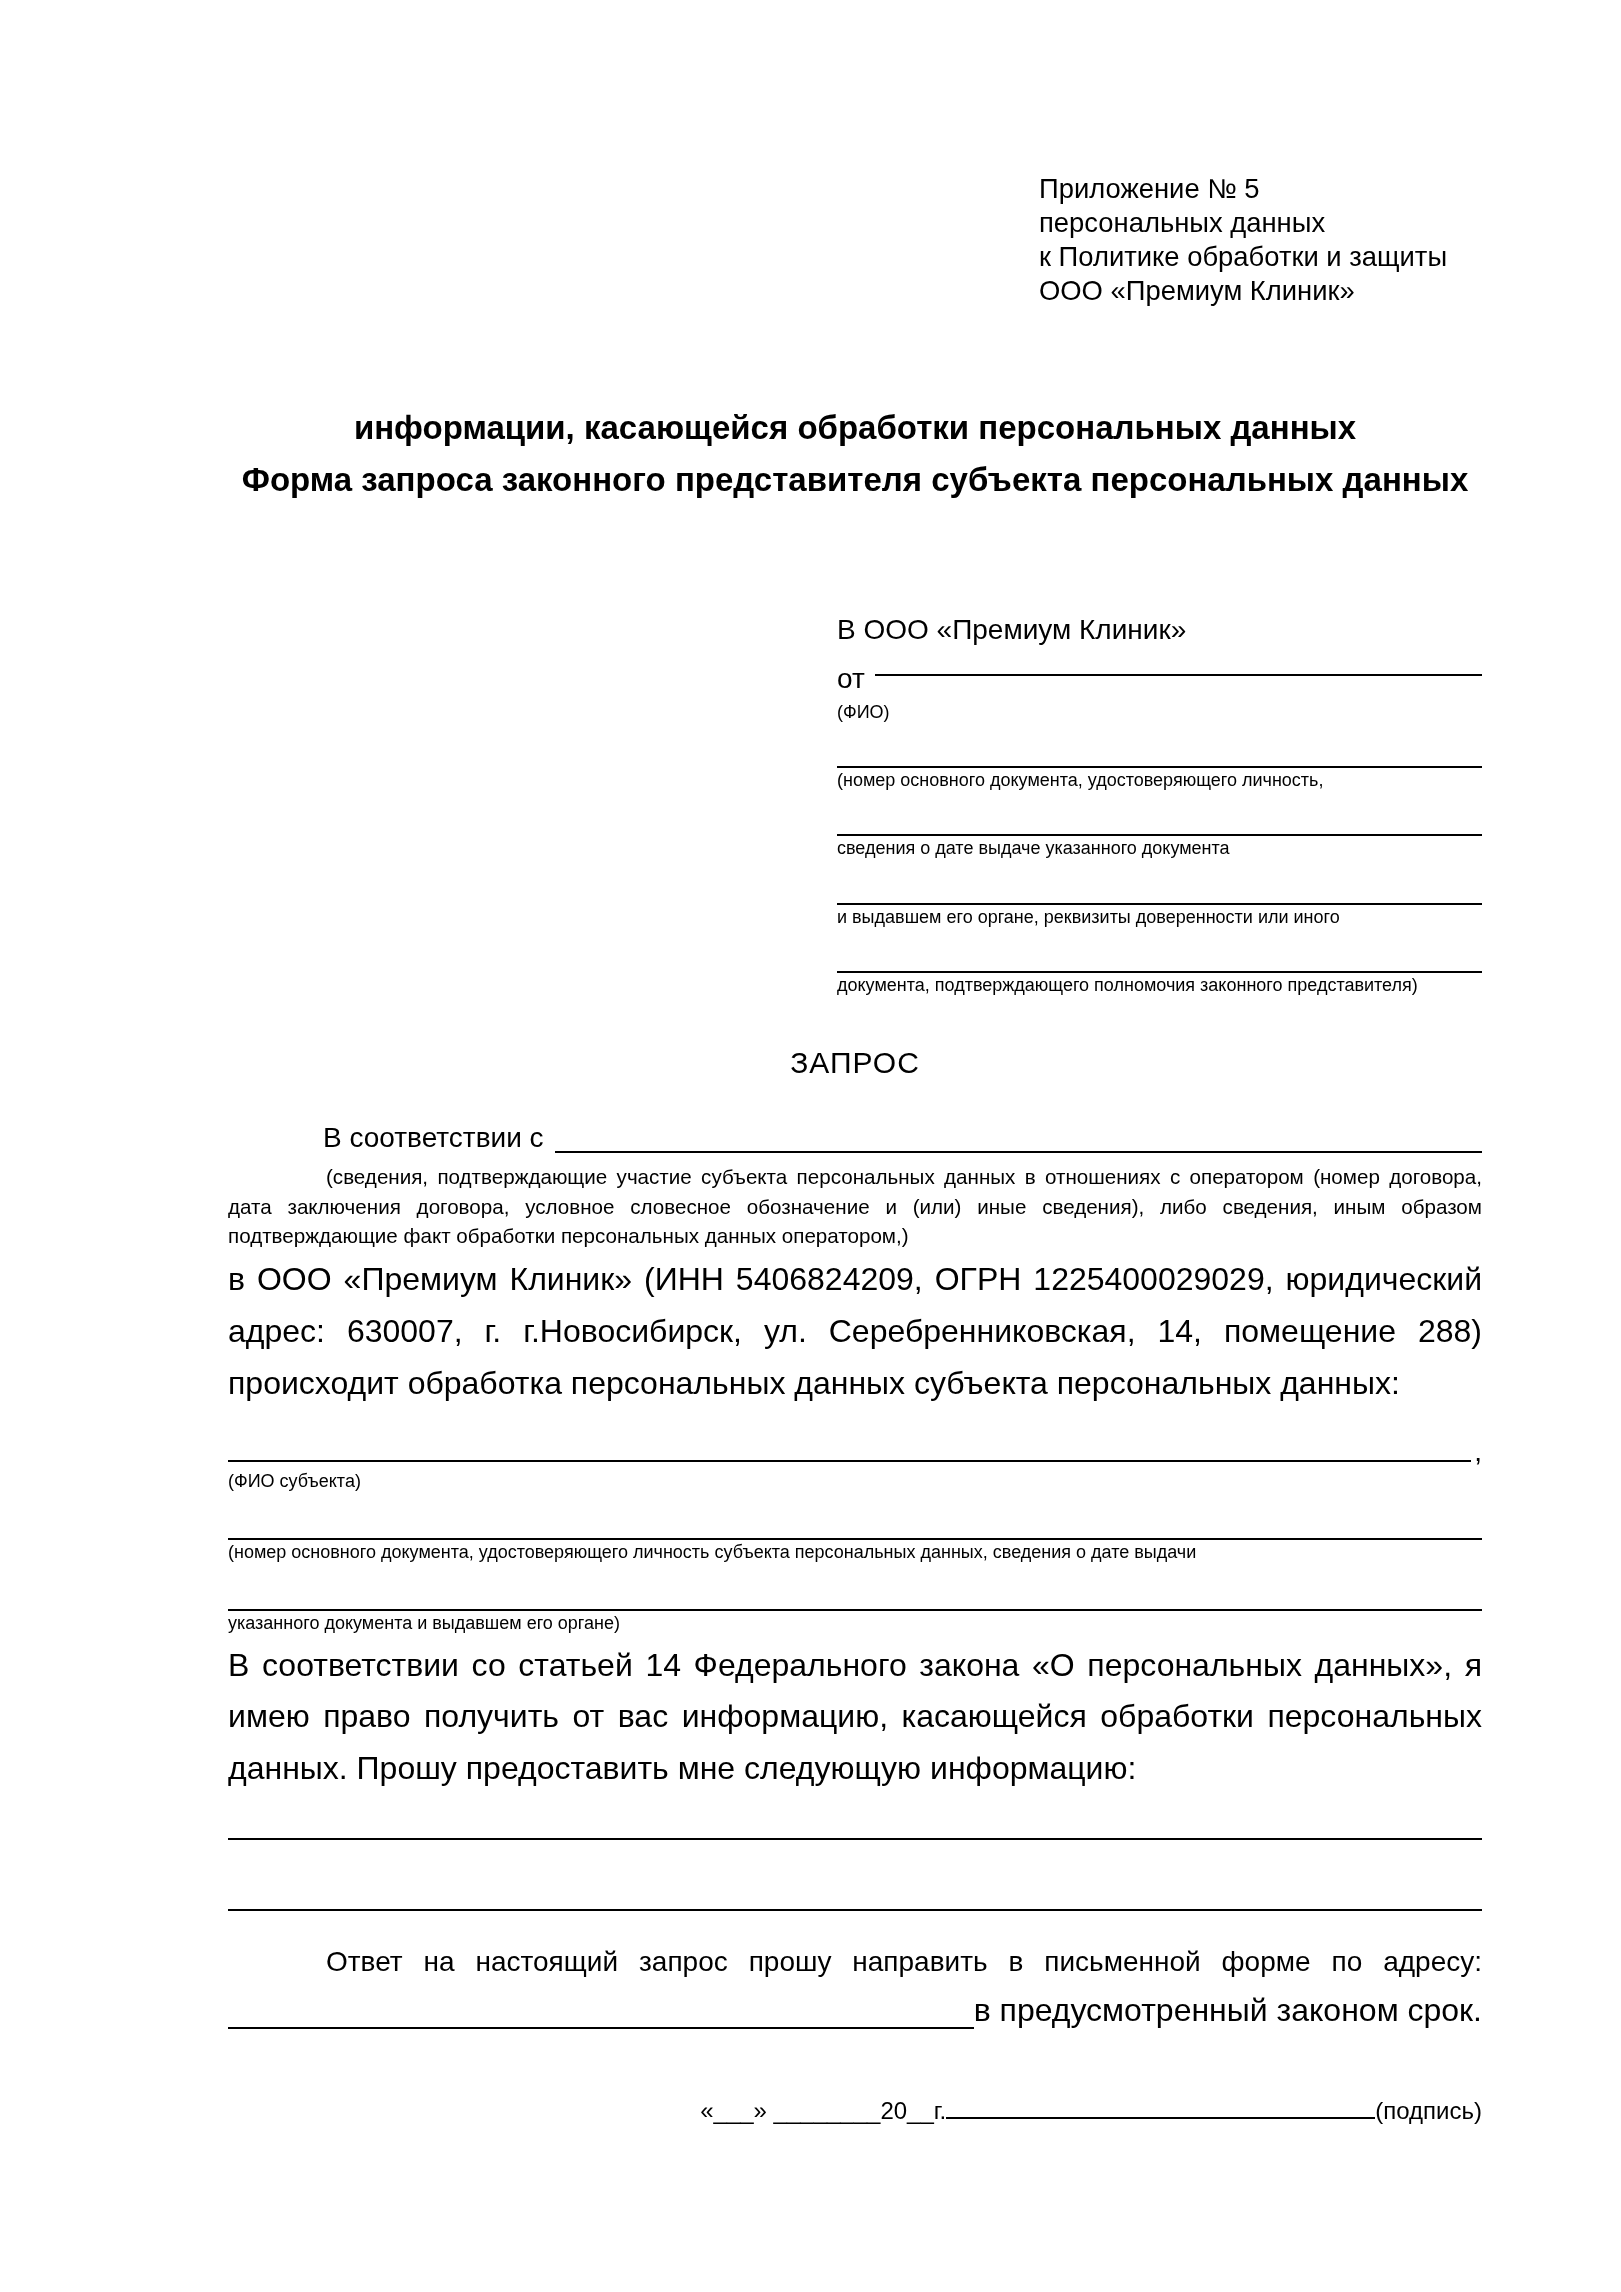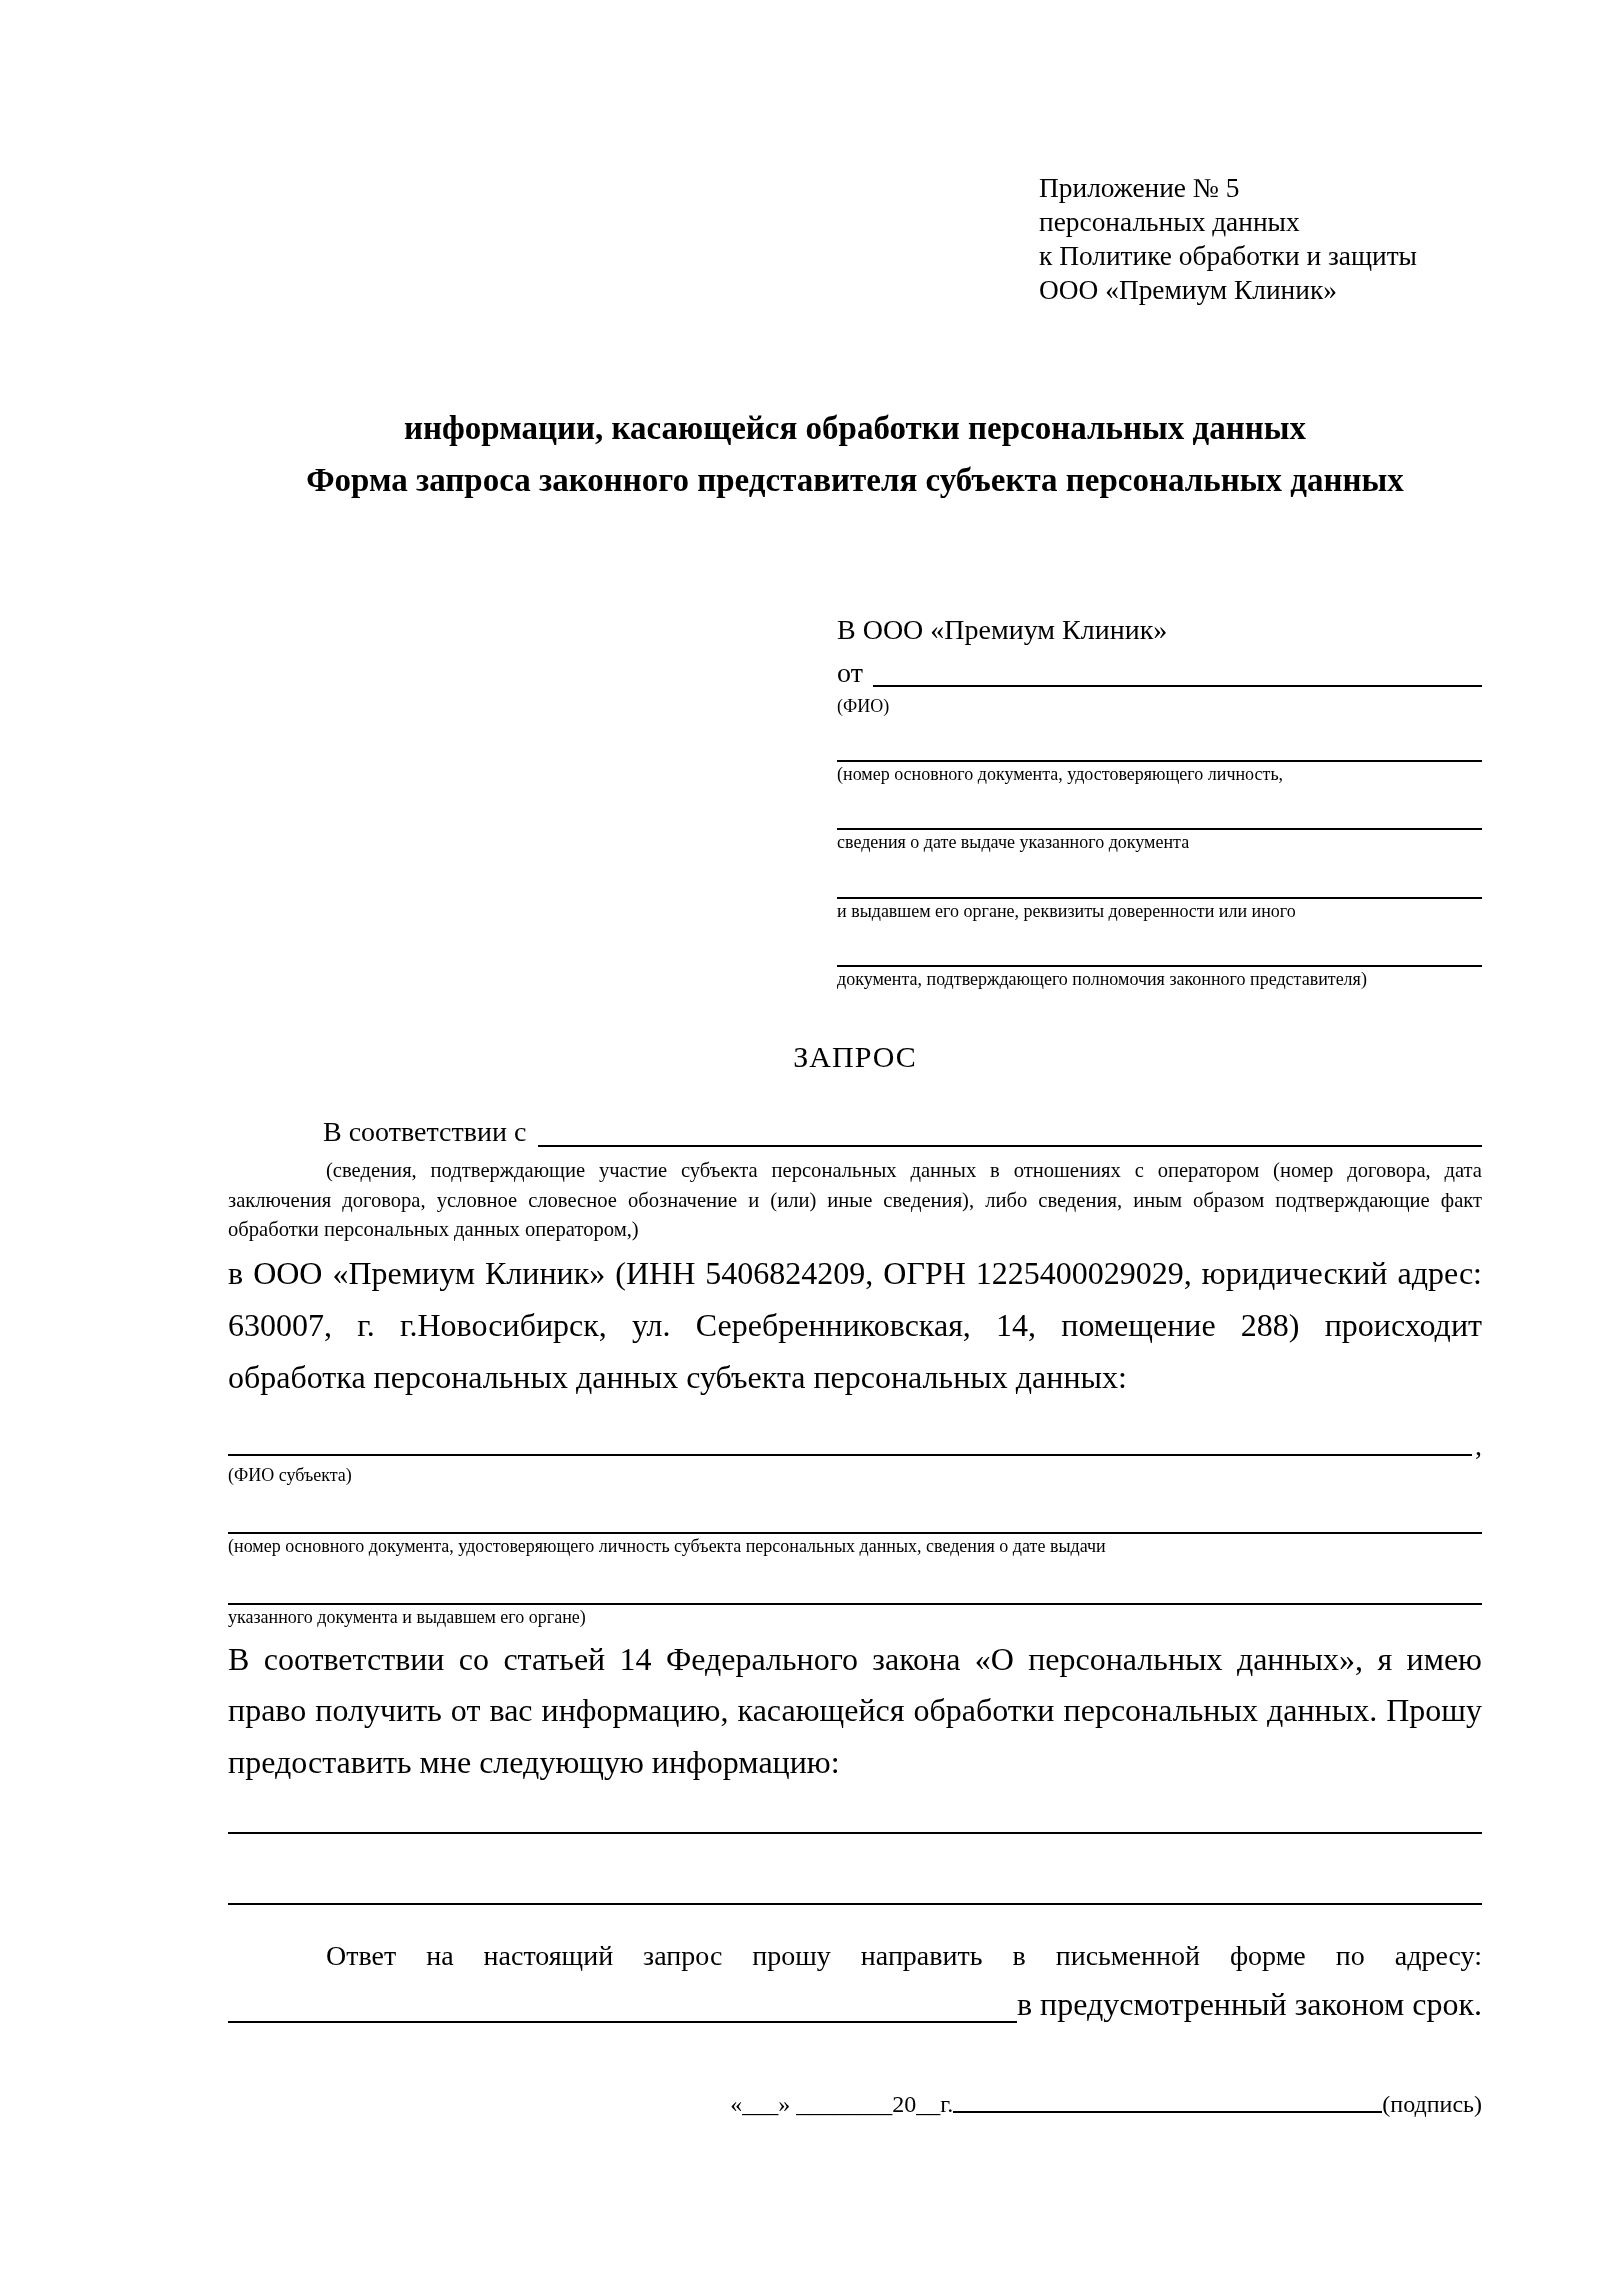"Приложение № 5" .page { font-family: Liberation Serif, serif -> Liberation Sans, sans-serif }
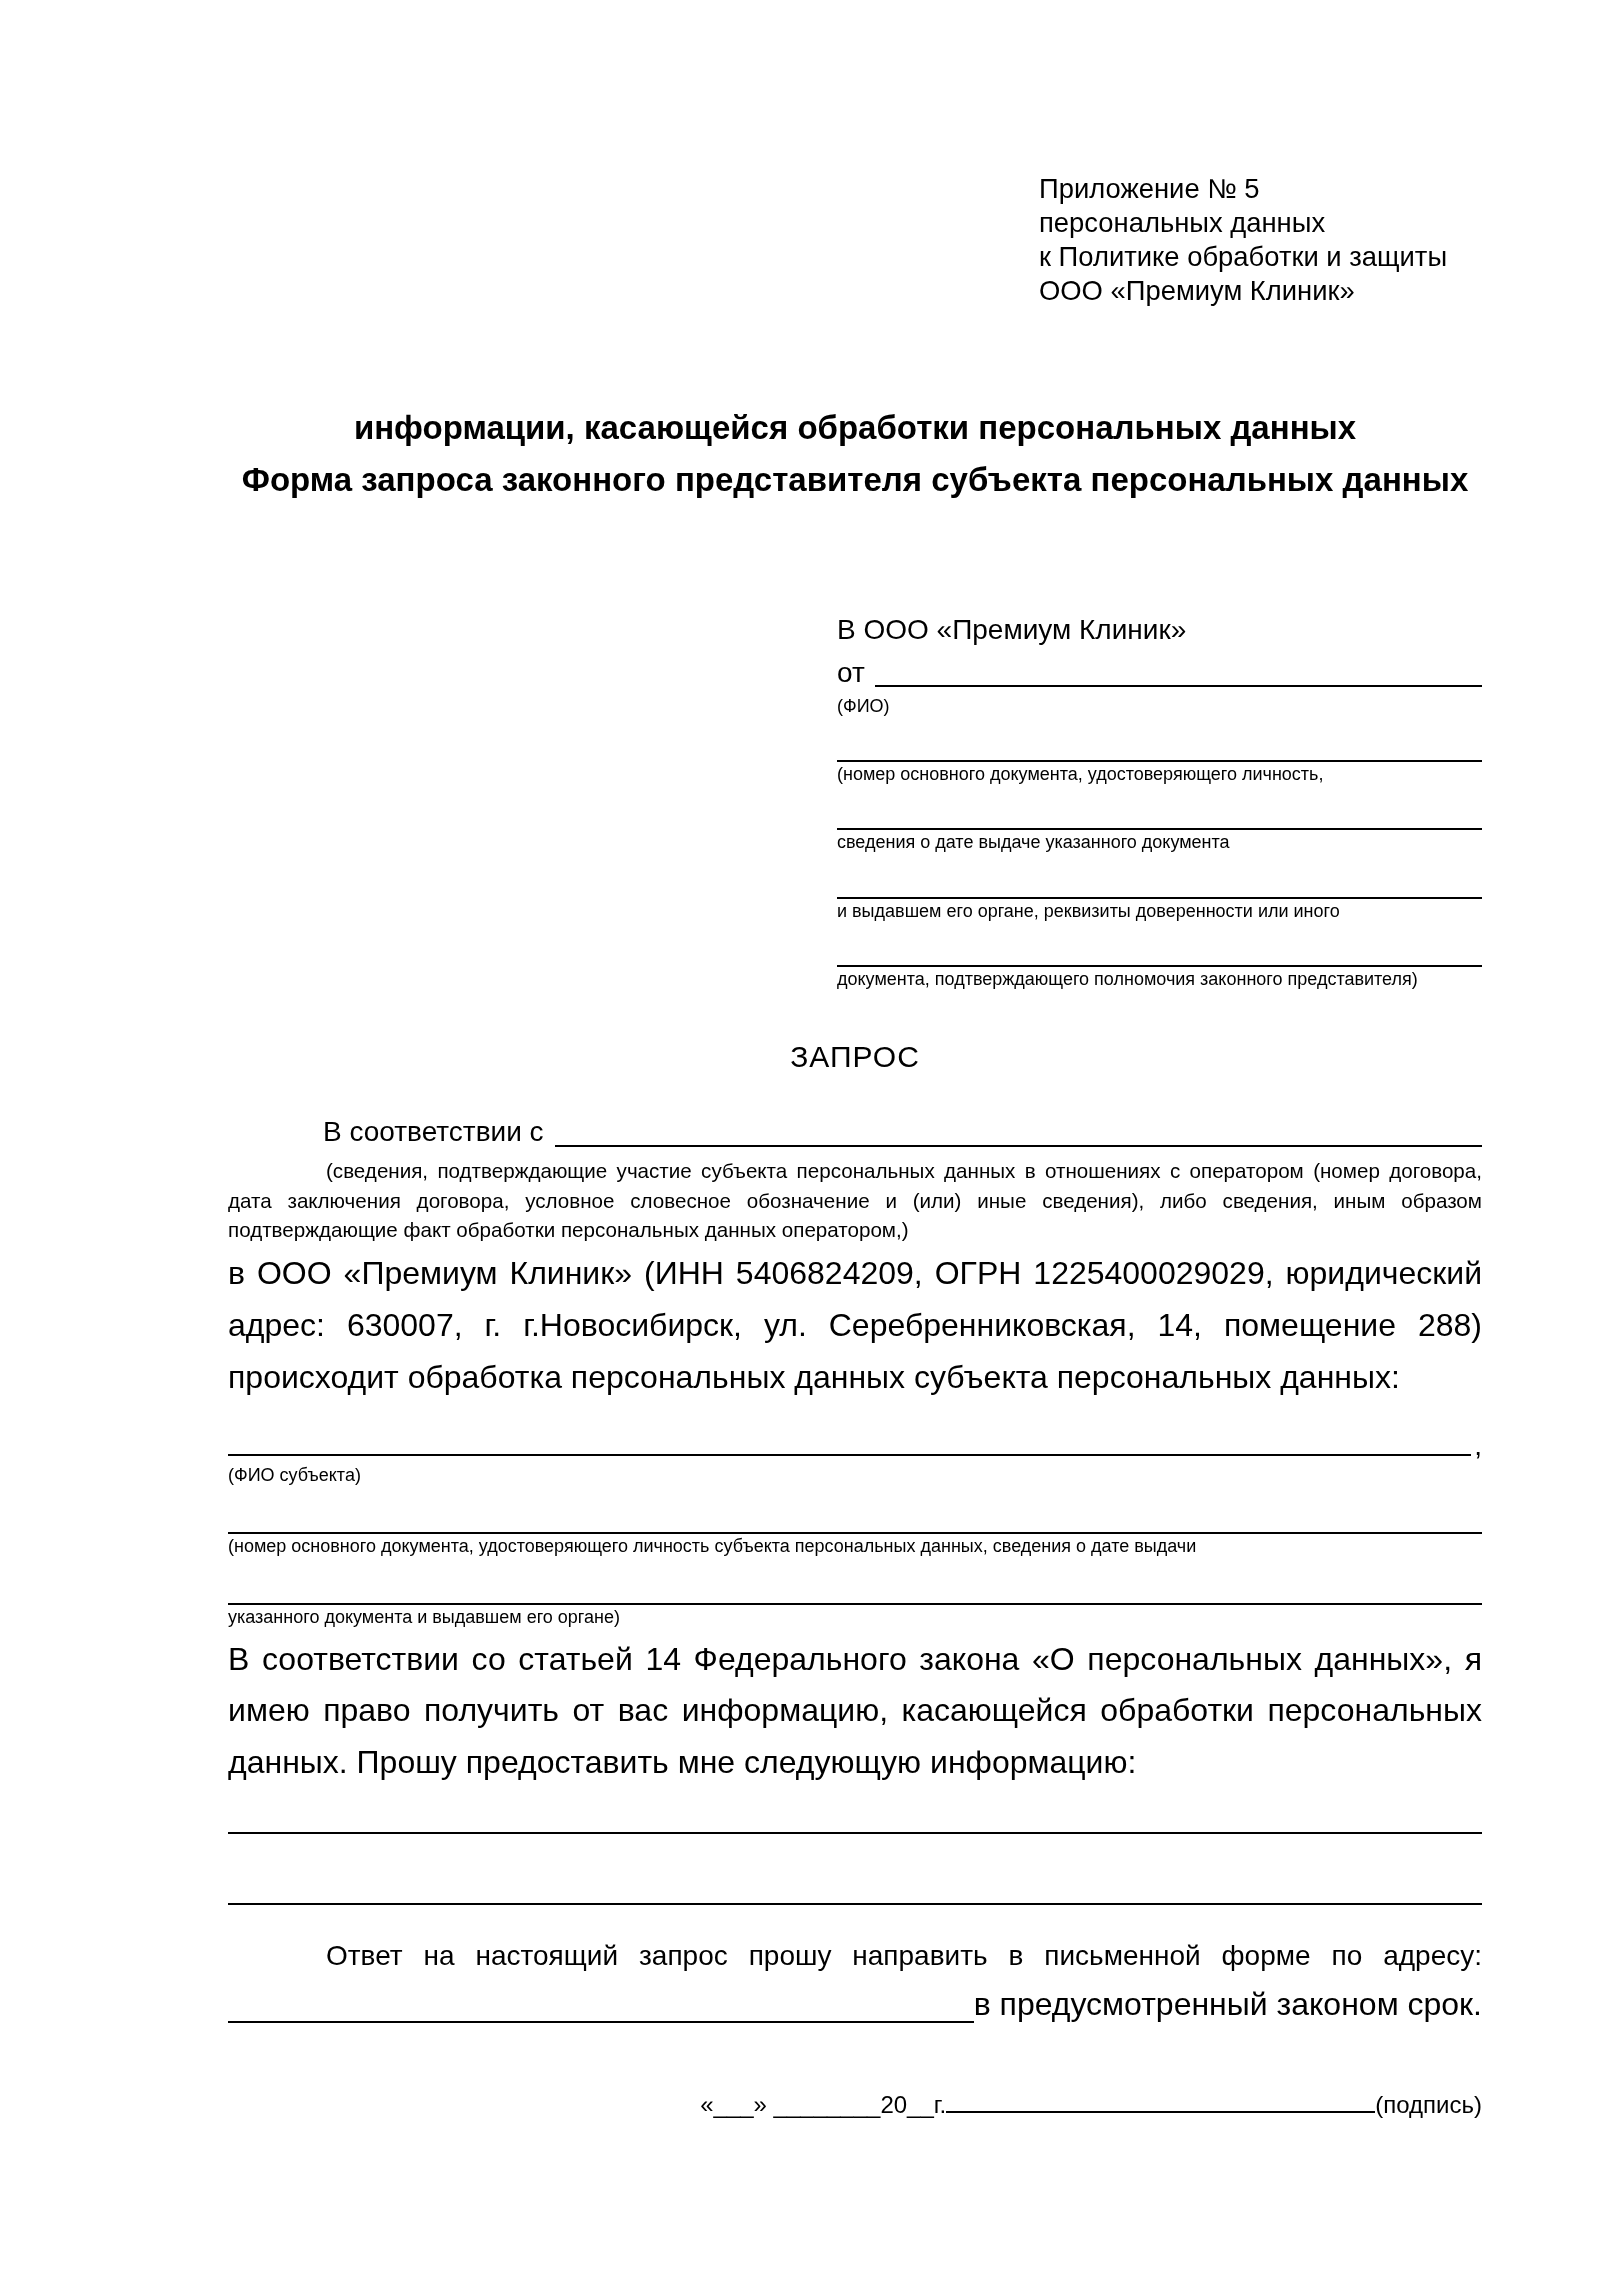"от" .addr-from { align-items: flex-end -> center; margin-top: 3px -> 9px }
